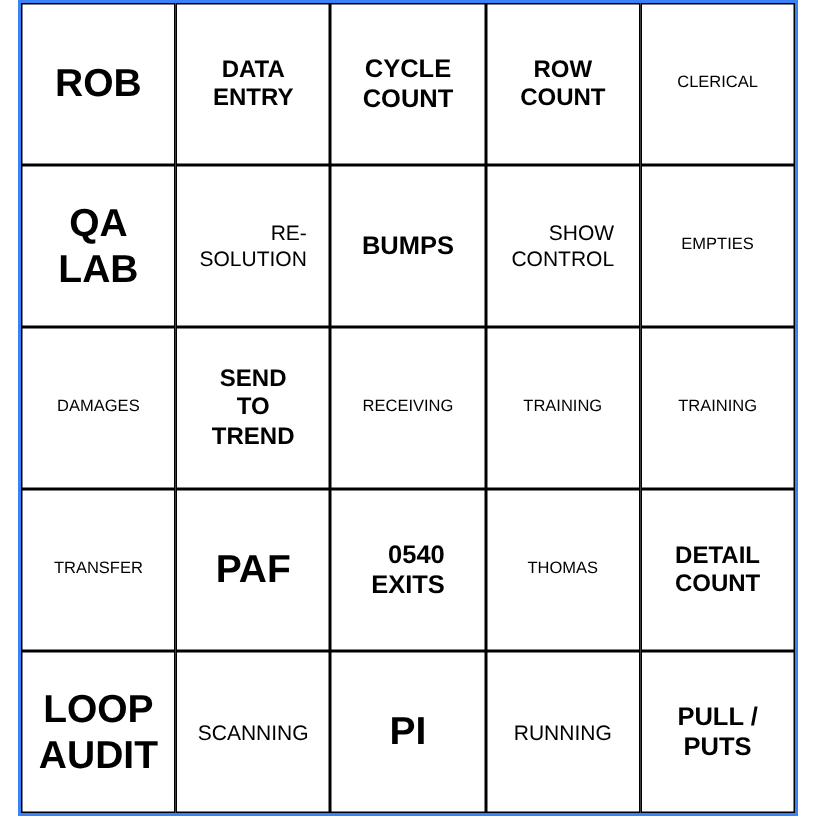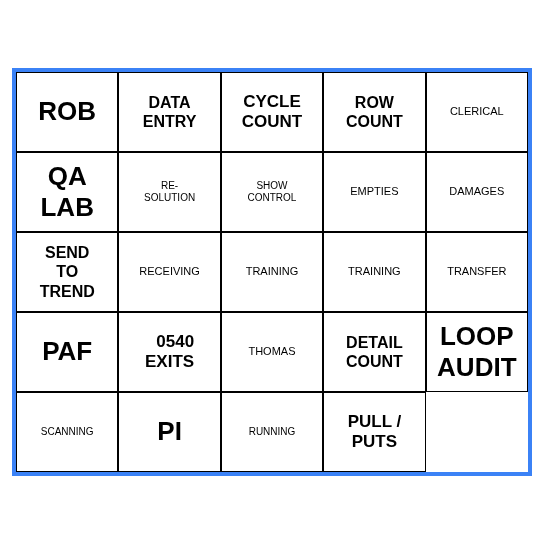"ROB" .bingo-board { border: 4px solid #3b82f6 -> 2px solid #3b82f6; height: 408px -> 544px }
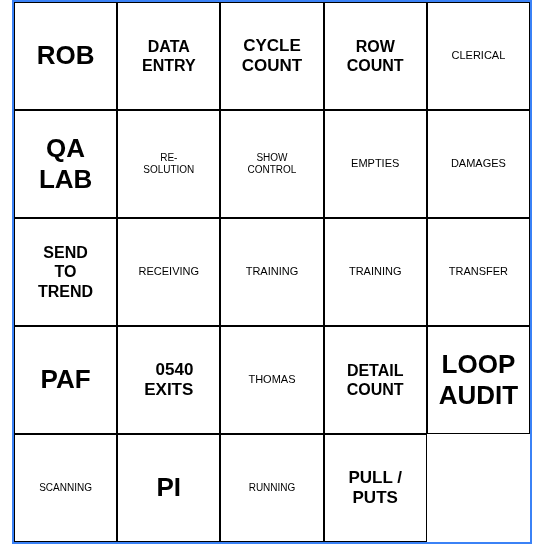"RE-" .xsmall-text { font-size: 10px -> 14px; text-align: none -> right }
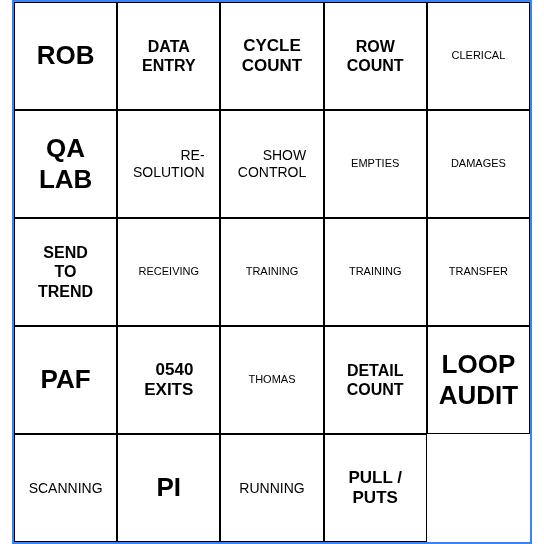"BUMPS" div.bingo-cell { html: none -> <div> <span>BUMPS</span> </div> }
